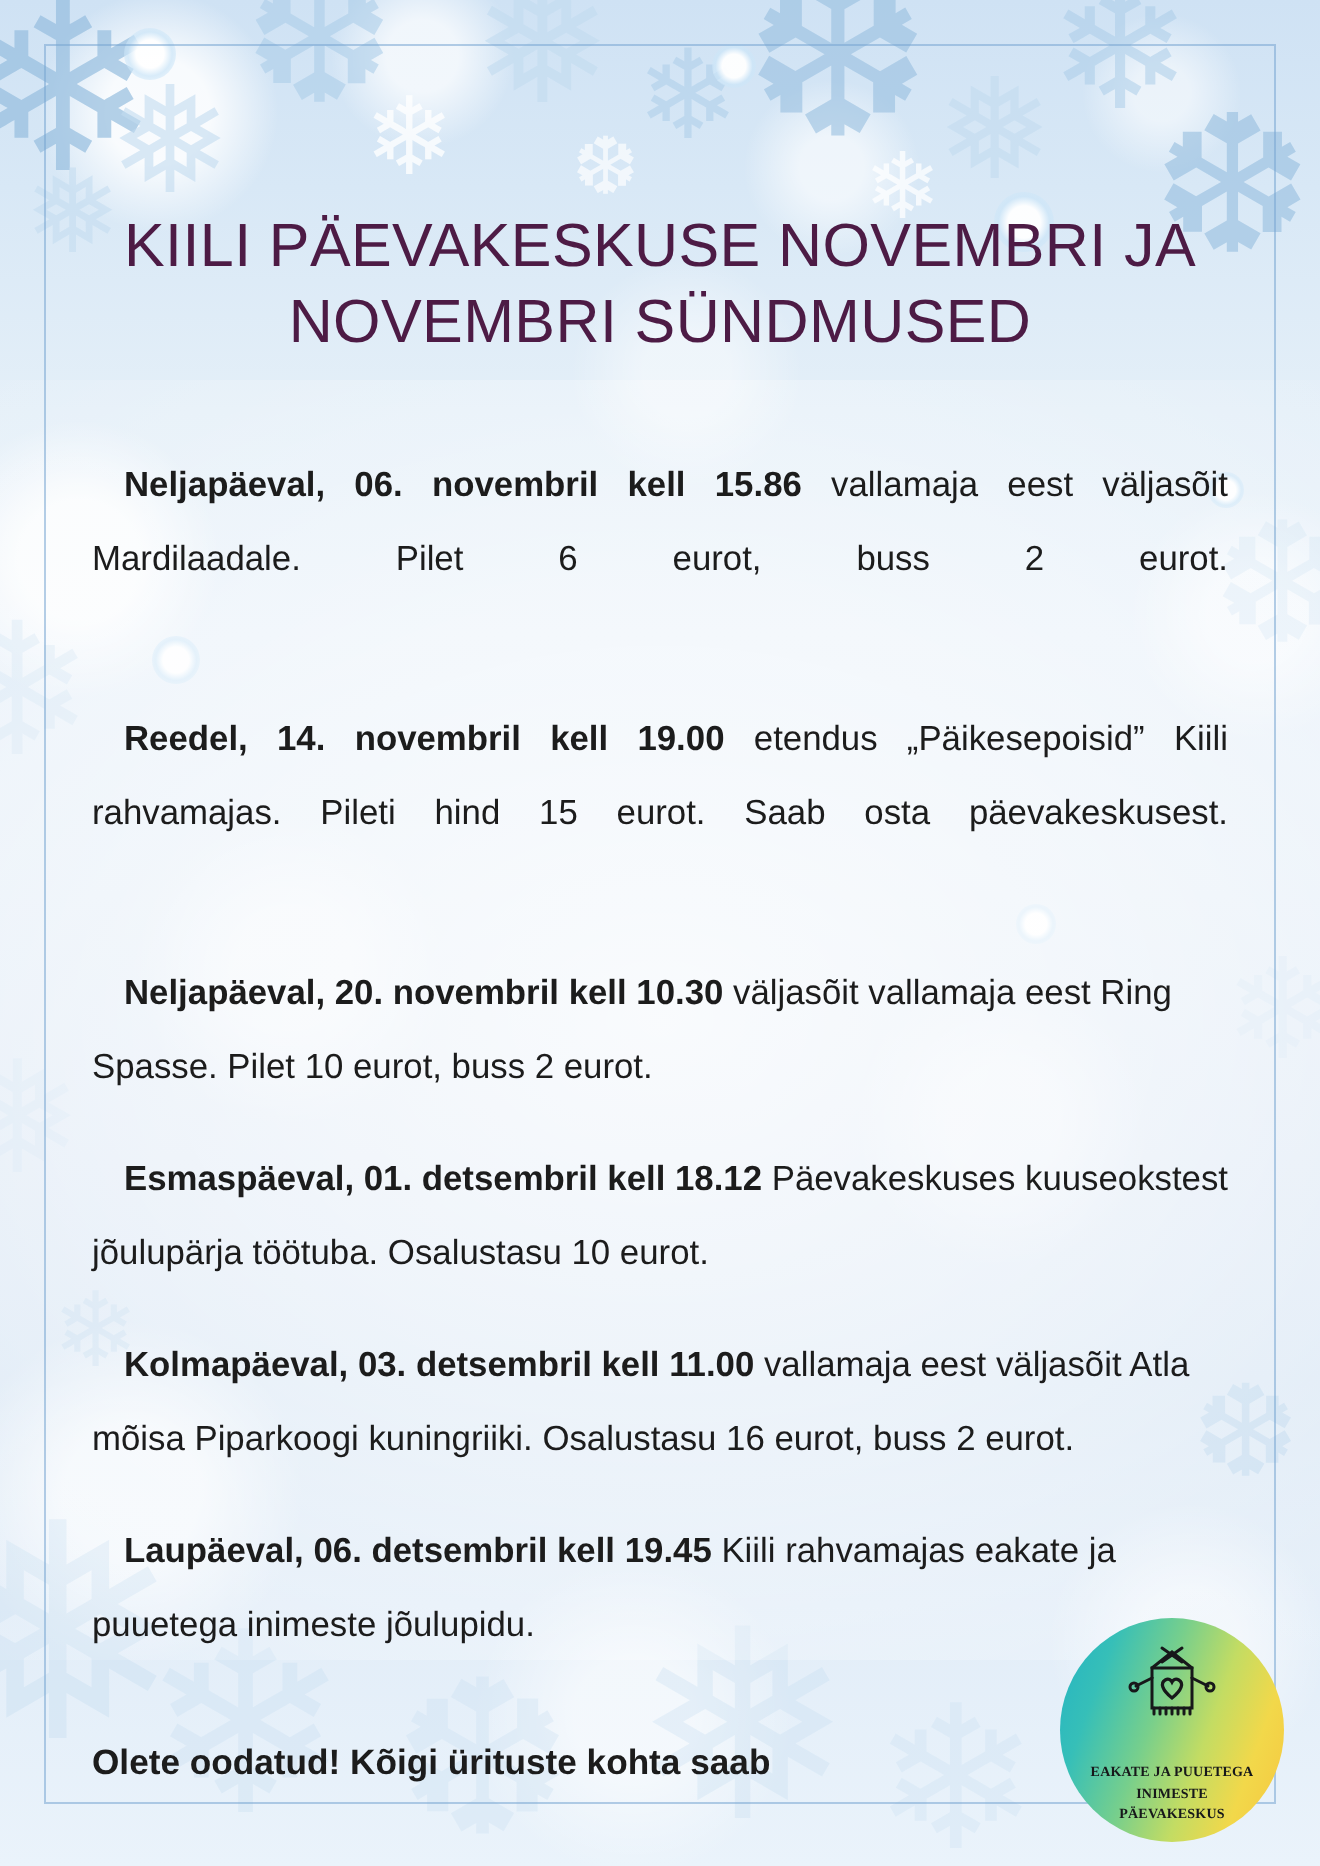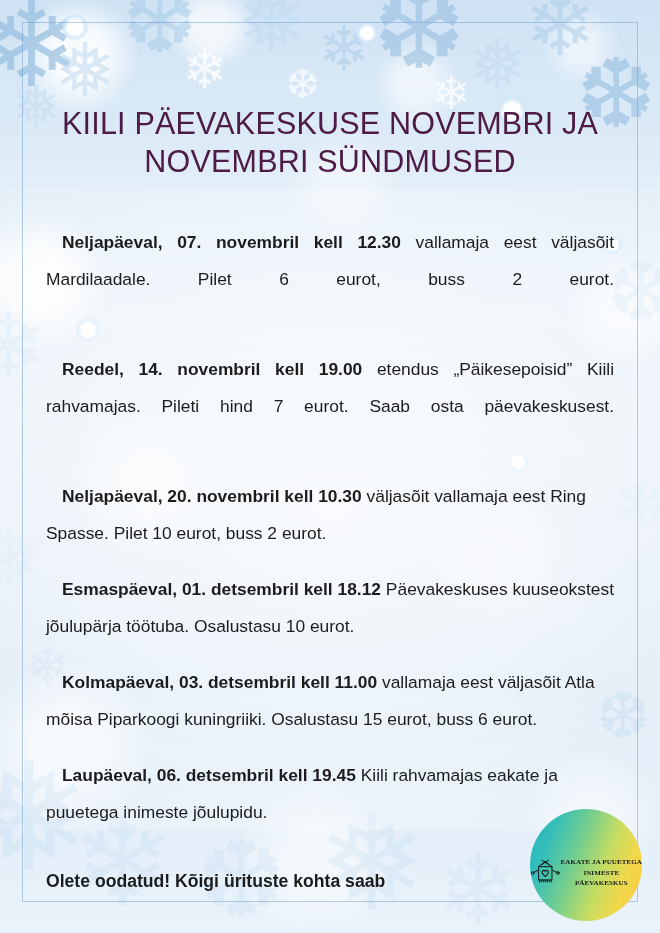"Neljapäeval, 07. novembril kell 12.30" span.lead { text: 07. novembril kell 12.30 -> 06. novembril kell 15.86 }
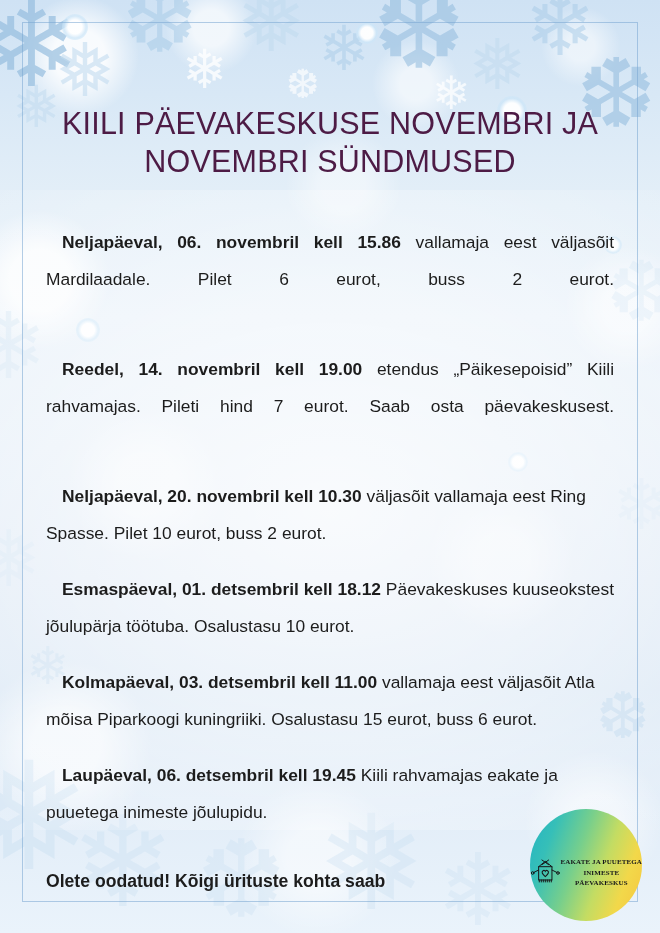"etendus „Päikesepoisid” Kiili" span.rest { text: 7 -> 15 }
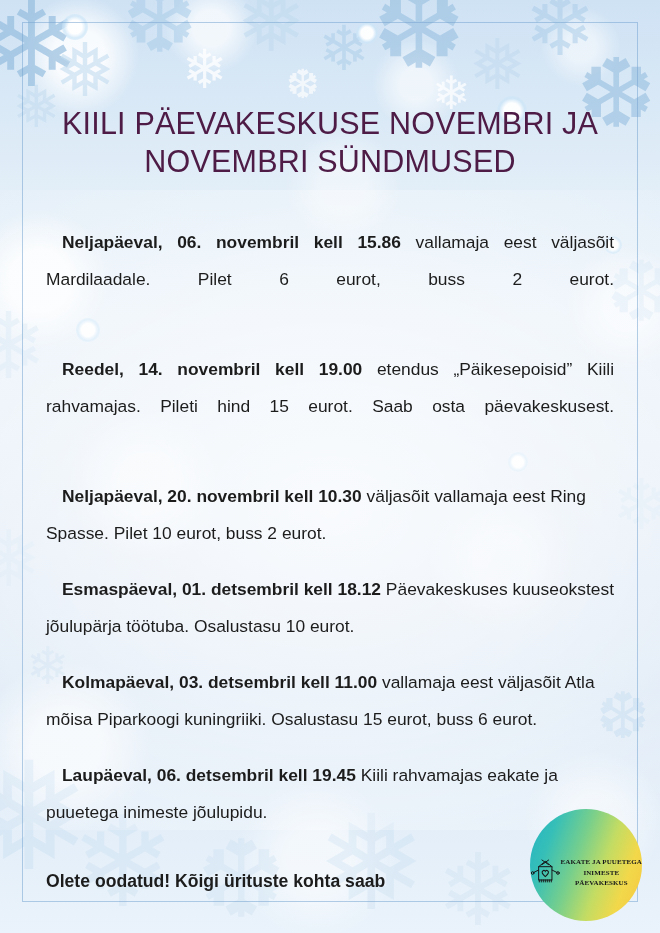"vallamaja eest väljasõit Atla mõisa" span.rest { text: 15 eurot, buss 6 -> 16 eurot, buss 2 }
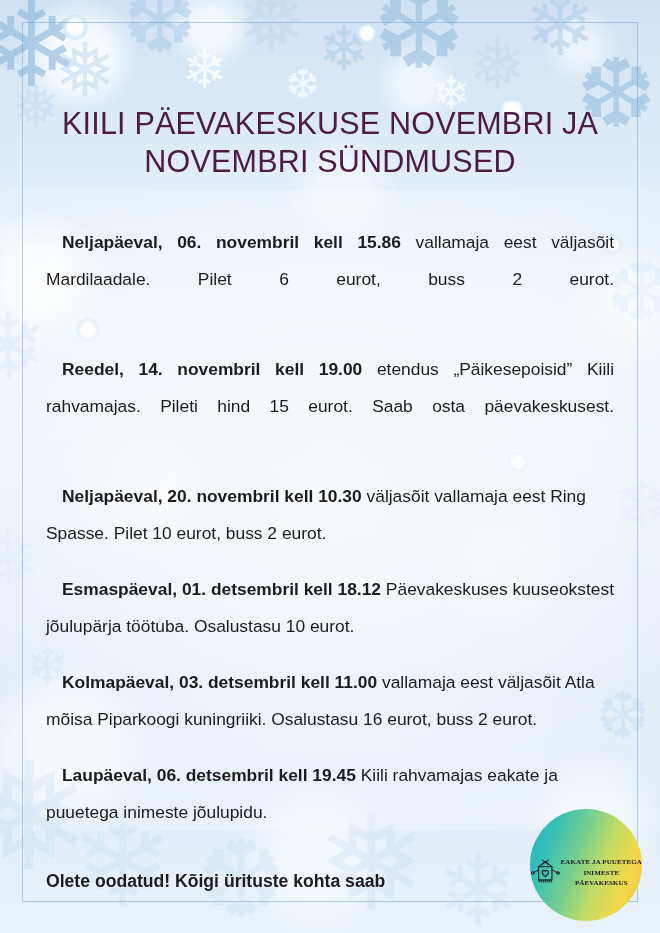"EAKATE JA PUUETEGA" .logo-inner { flex-direction: none -> column; gap: none -> 16px }
